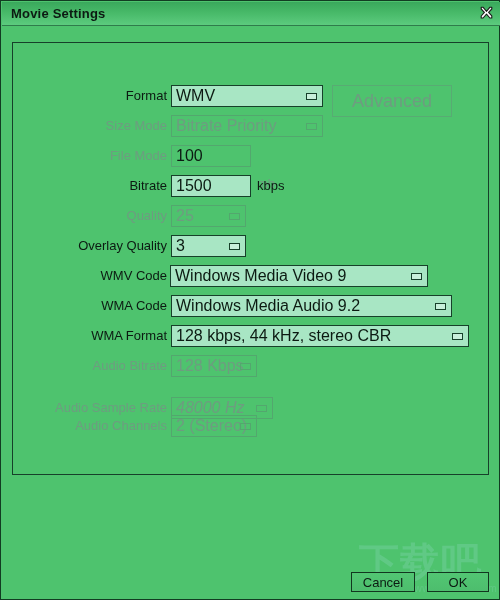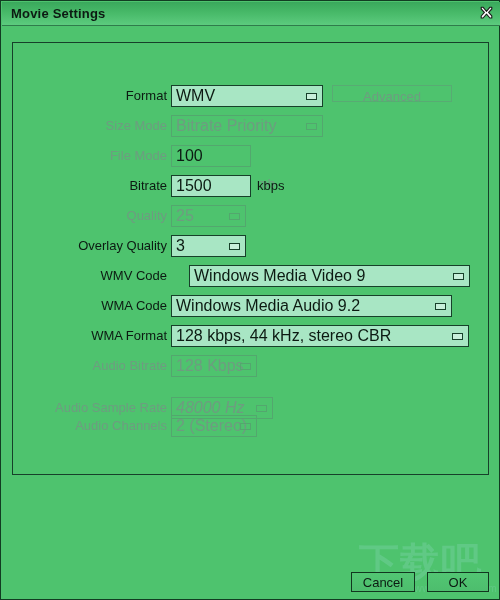"Advanced" #advanced-button { font-size: 13px -> 18px; height: 17px -> 32px }
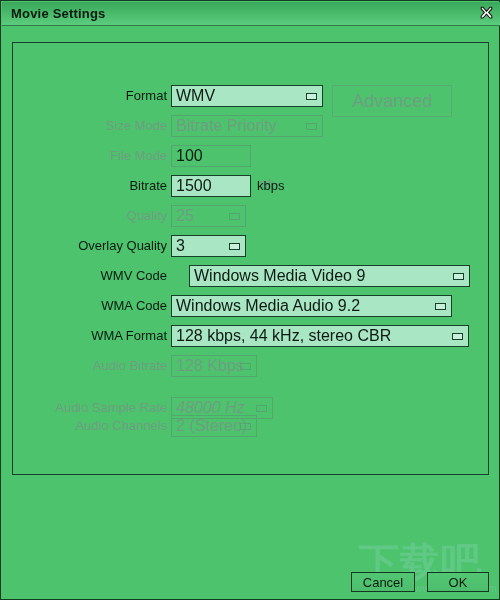"Windows Media Video 9" div.field { left: 188px -> 169px; width: 281px -> 258px }
